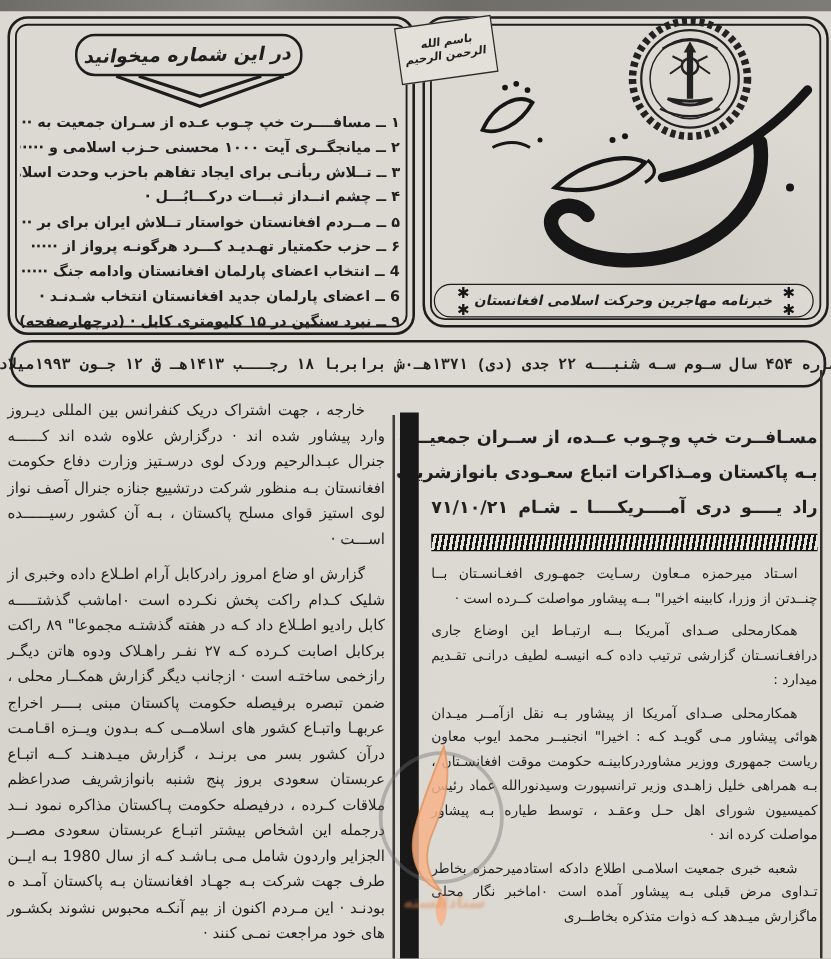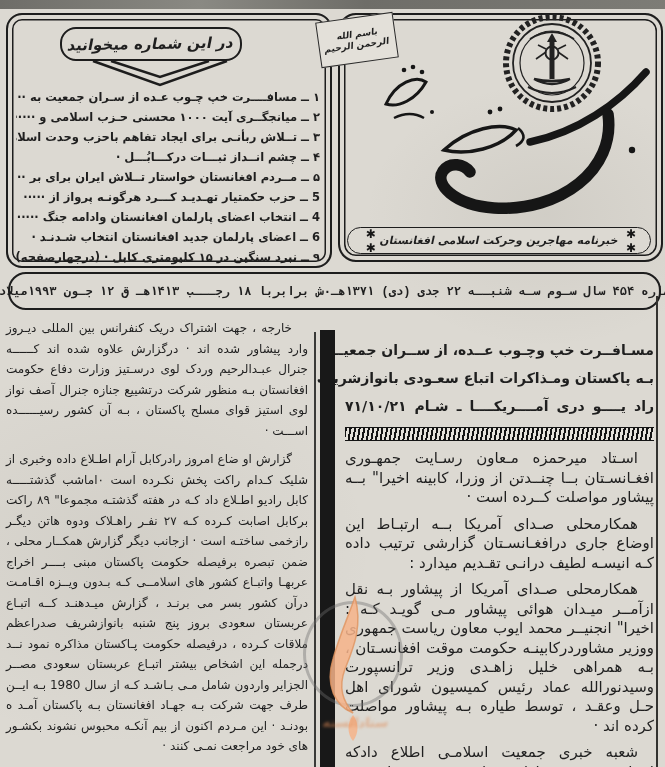"5 ــ حزب حکمتیار تهـدیـد" div { text: 5 -> ۶ }
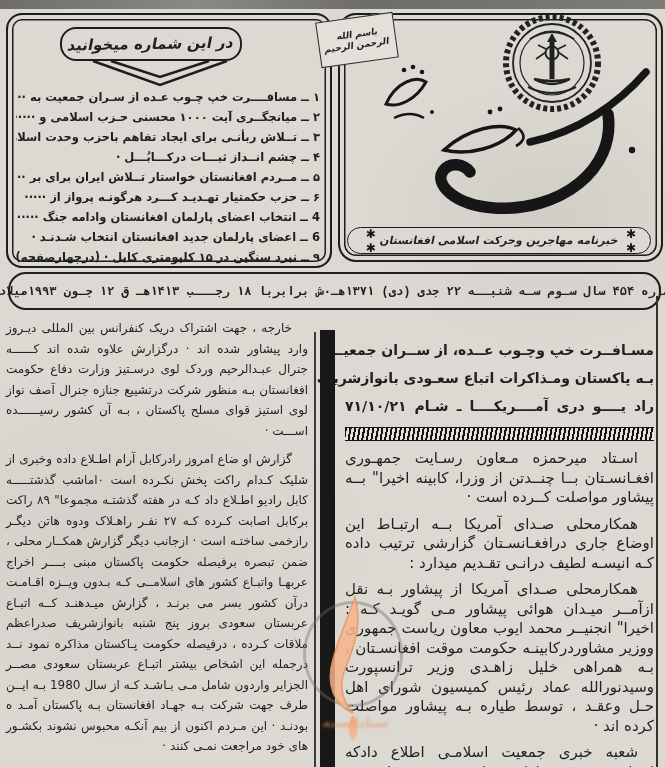"اسـتاد میرحمزه مـعاون رسـایت جمهـوری" .para { font-size: 15px -> 11px }
